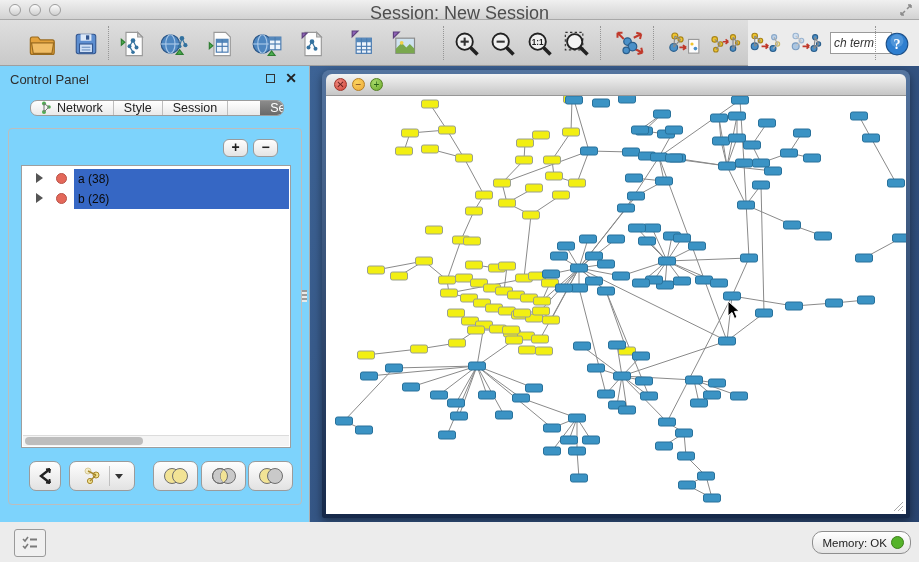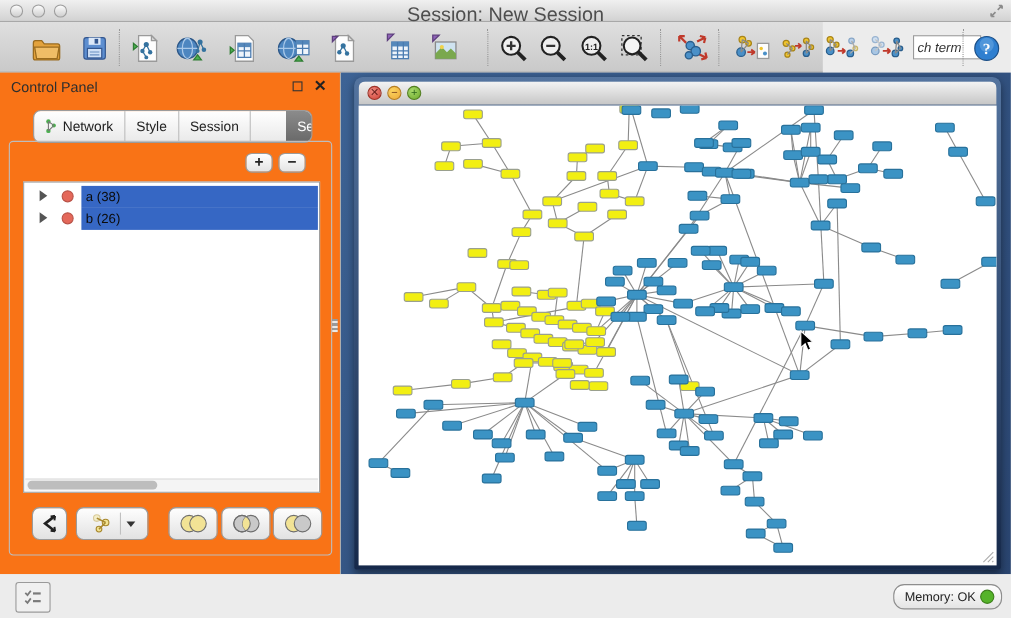"Control Panel" .control-panel { background: #f97316 -> #7dd3fc }
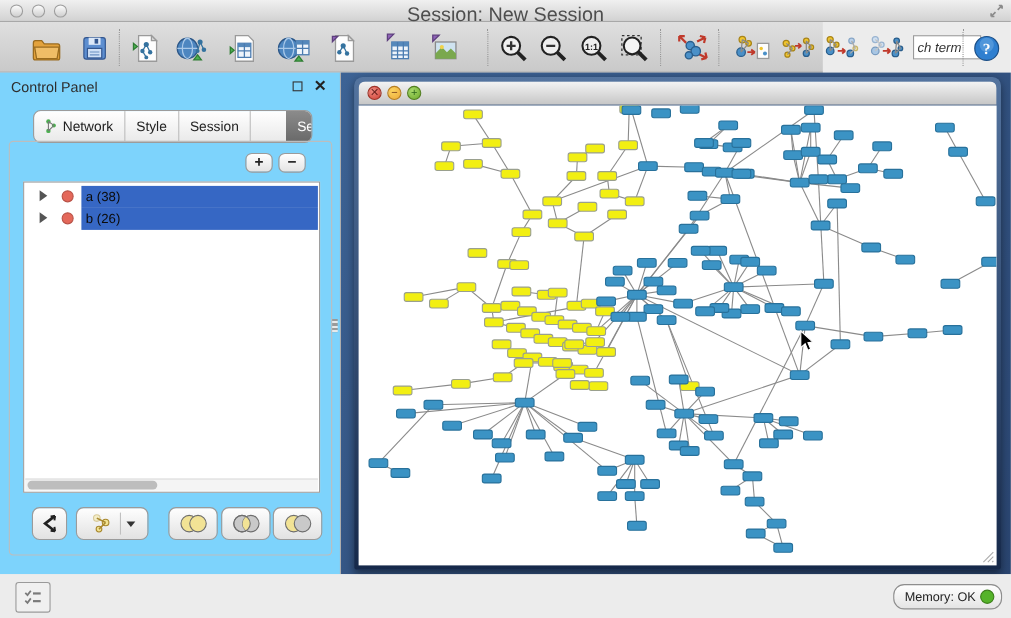"Network" .tabbar { height: 30px -> 16px }
